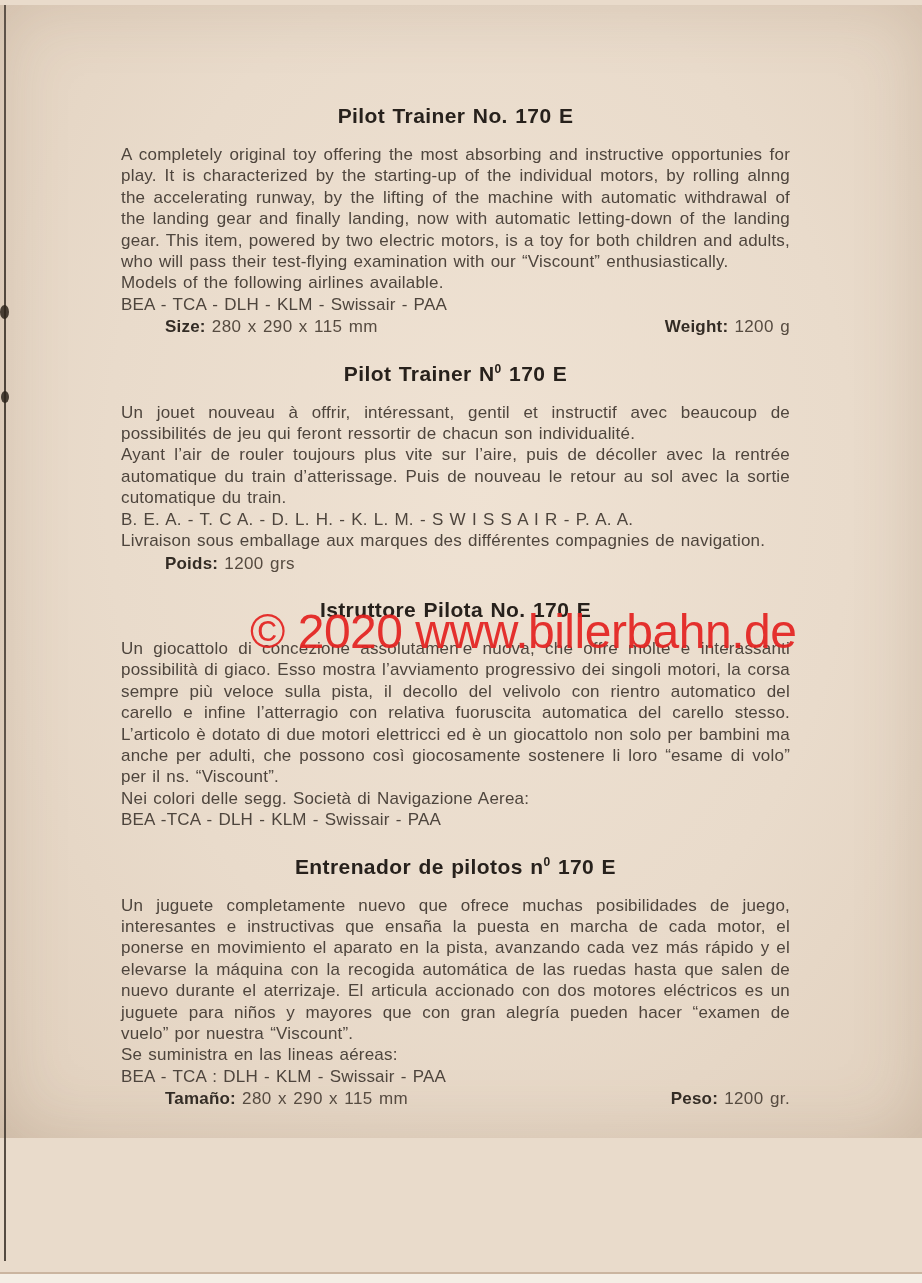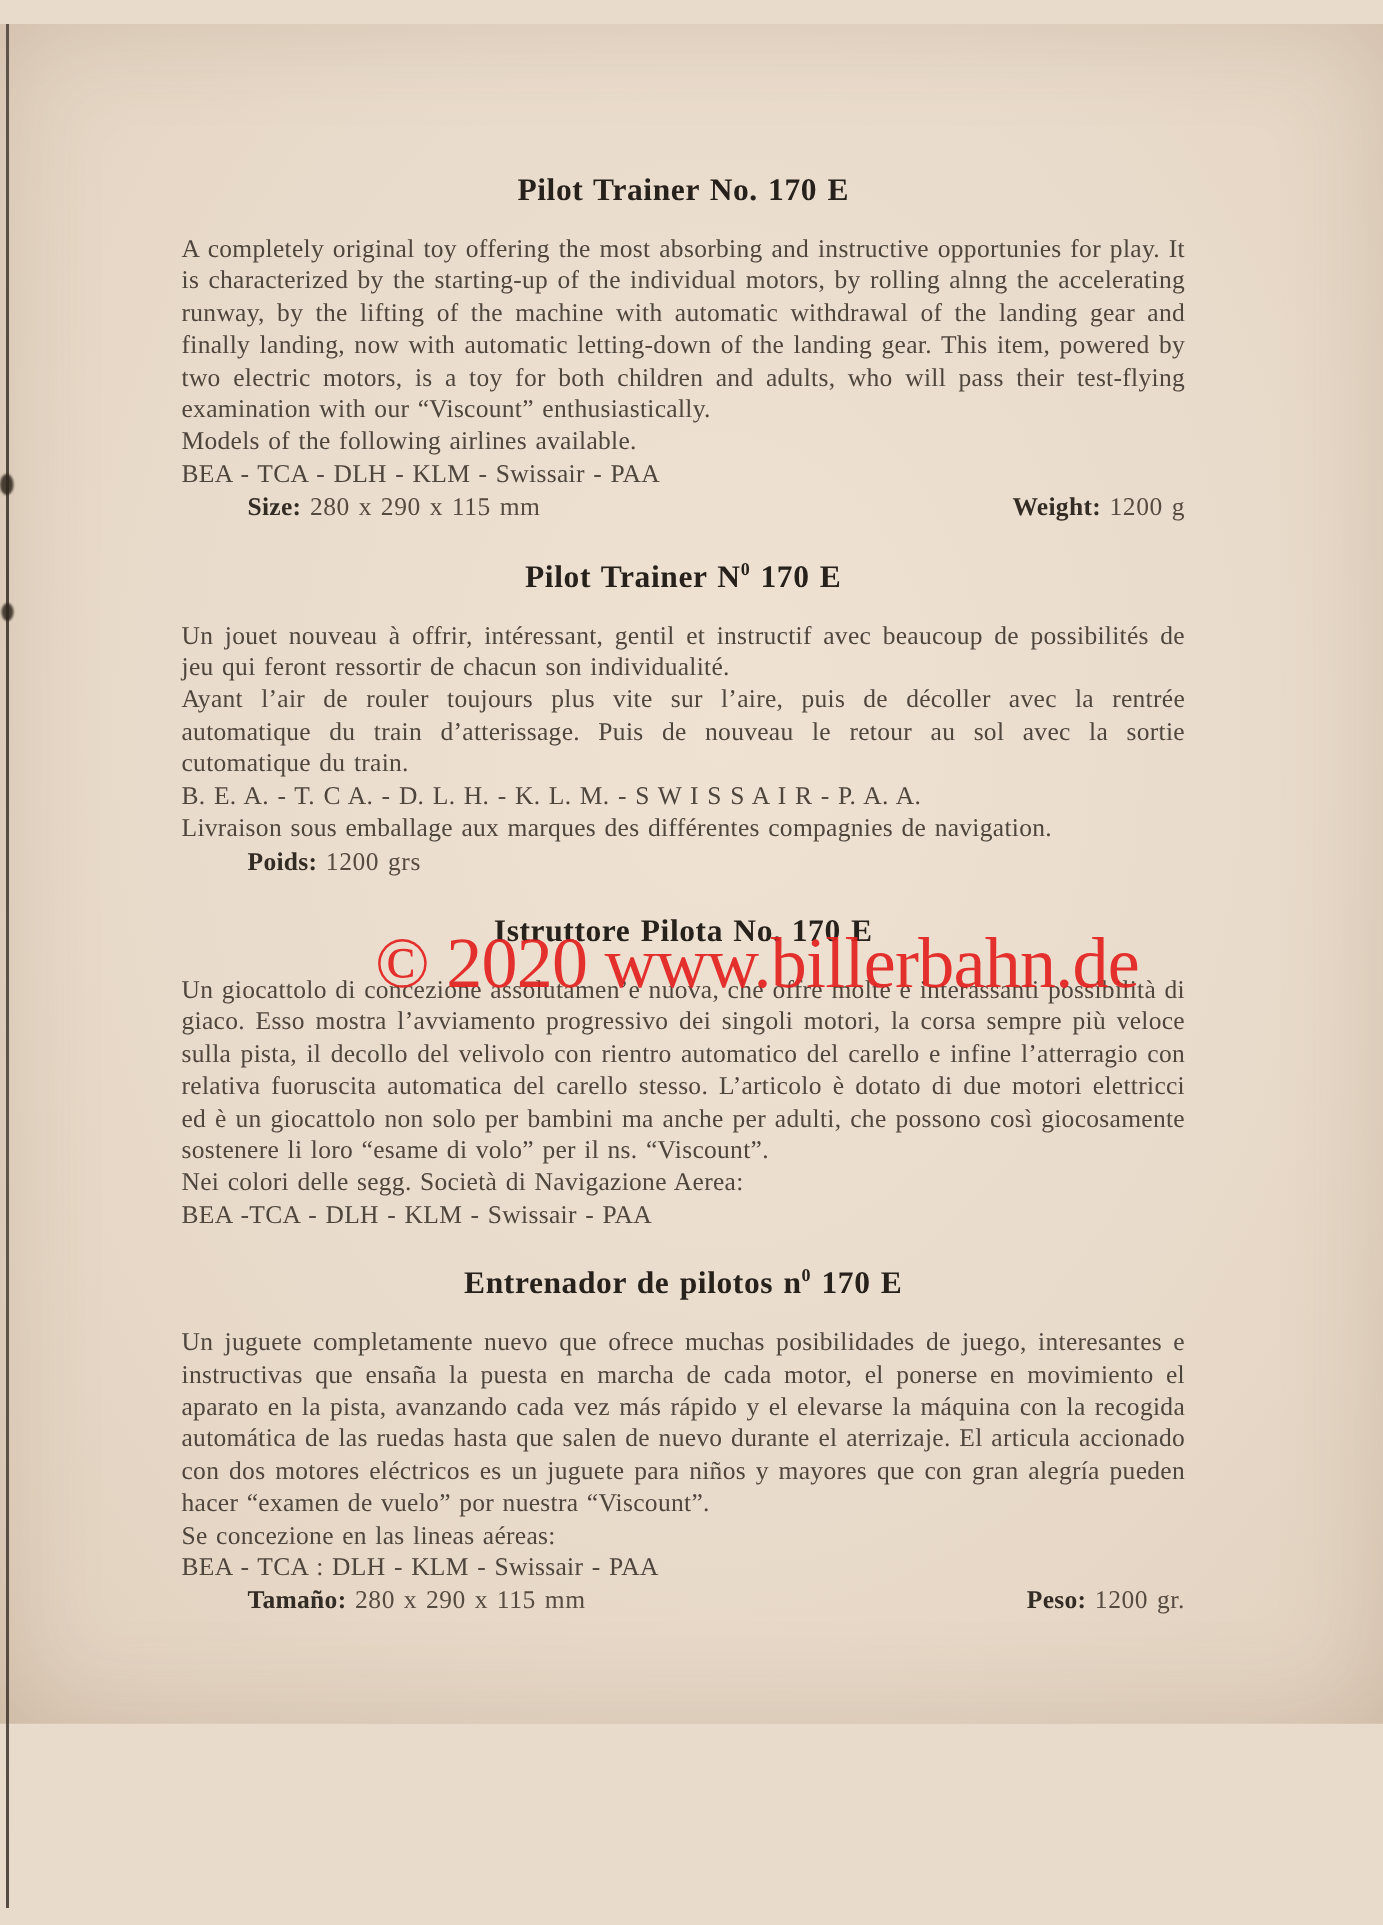"Pilot Trainer No. 170 E" .page { font-family: Liberation Serif, serif -> none; top: 16px -> 5px }
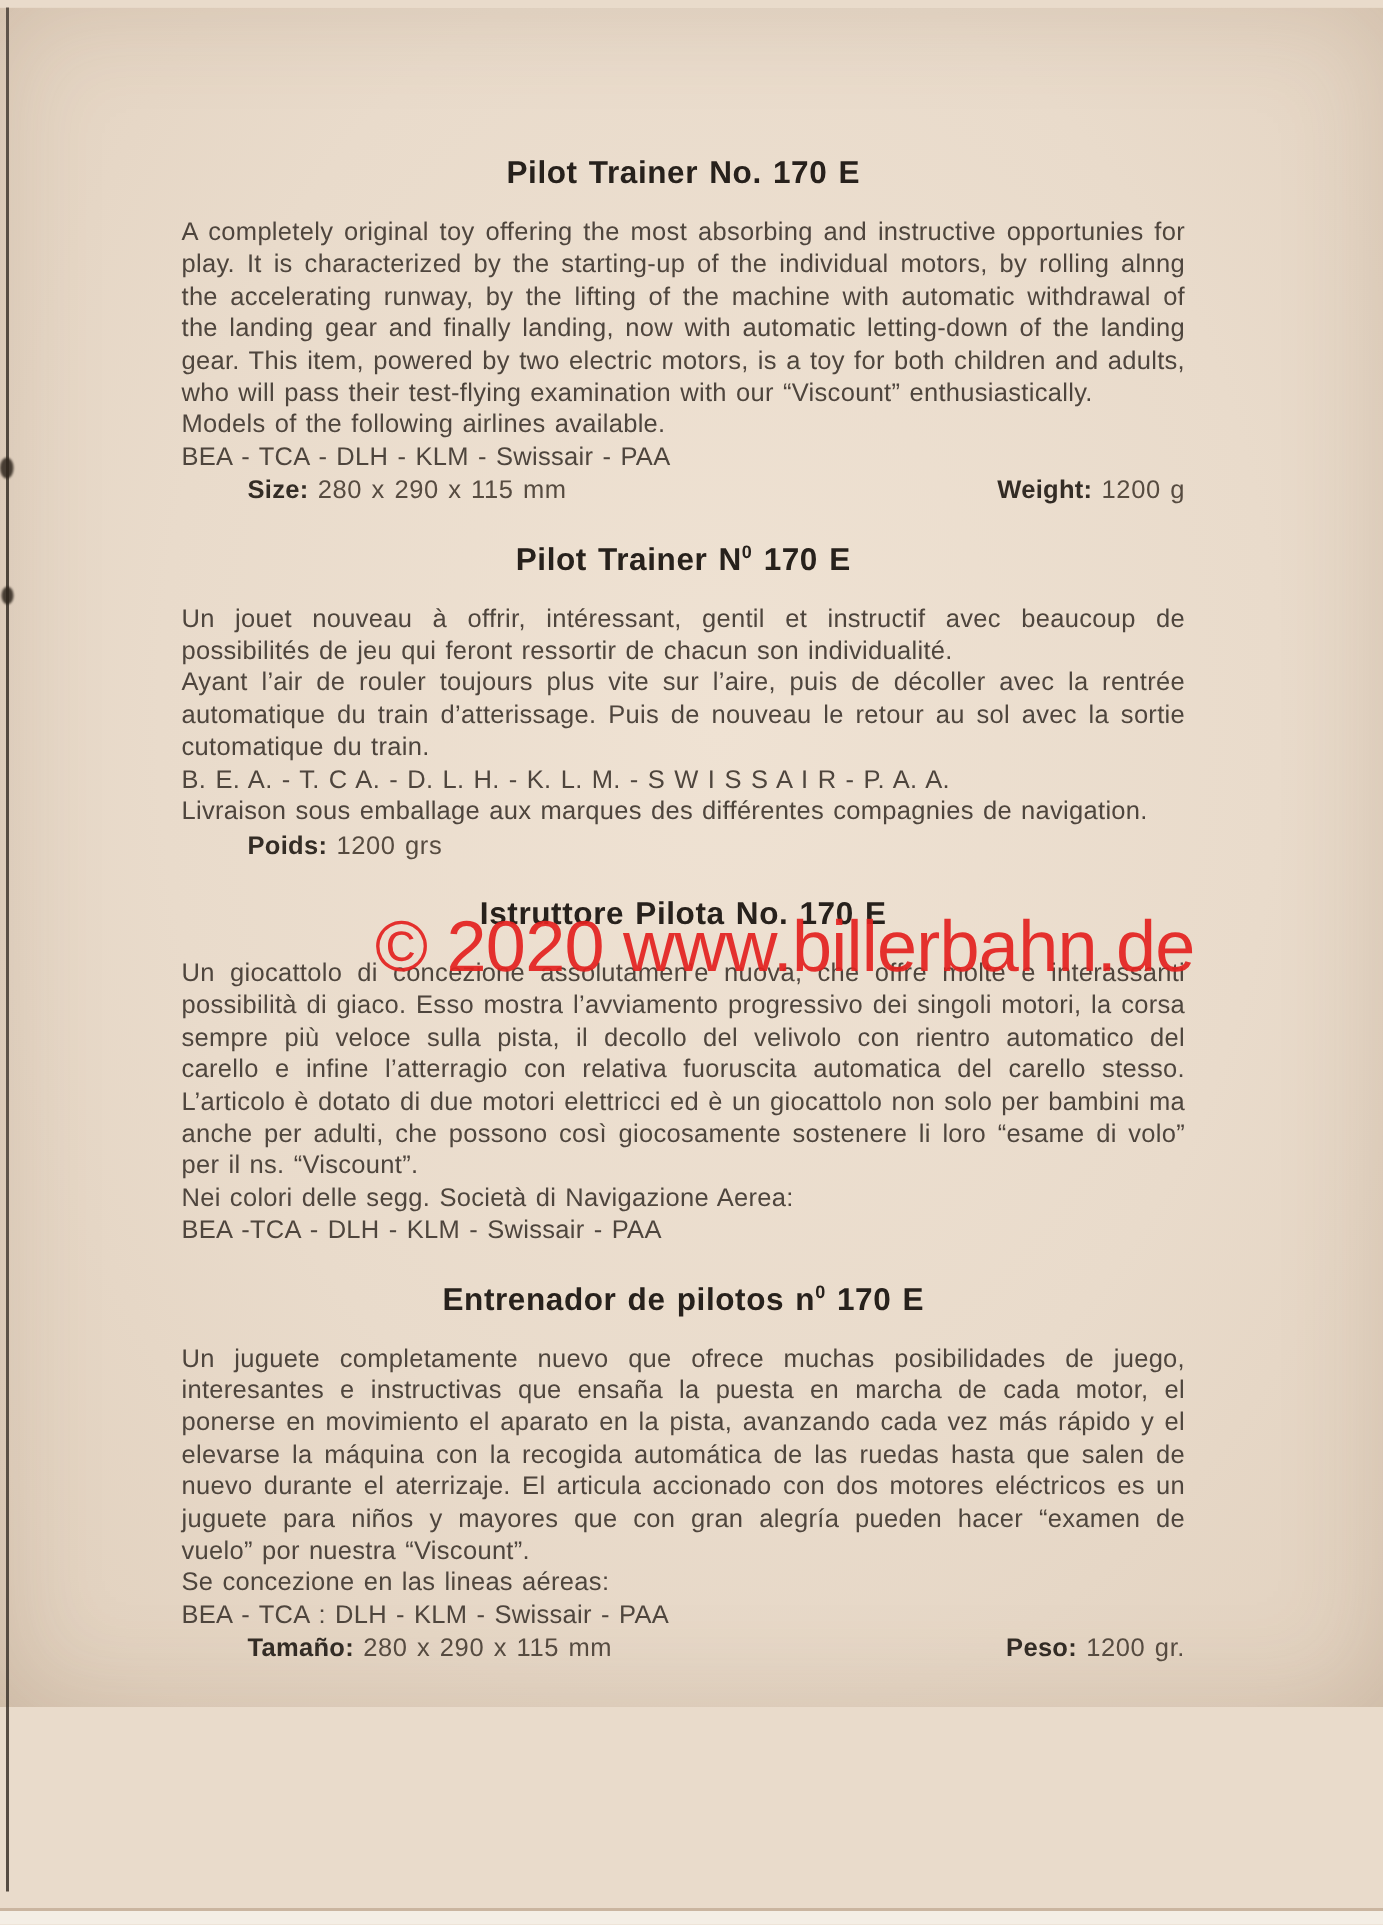"Se concezione en las lineas" p.plain-line { text: concezione -> suministra }
